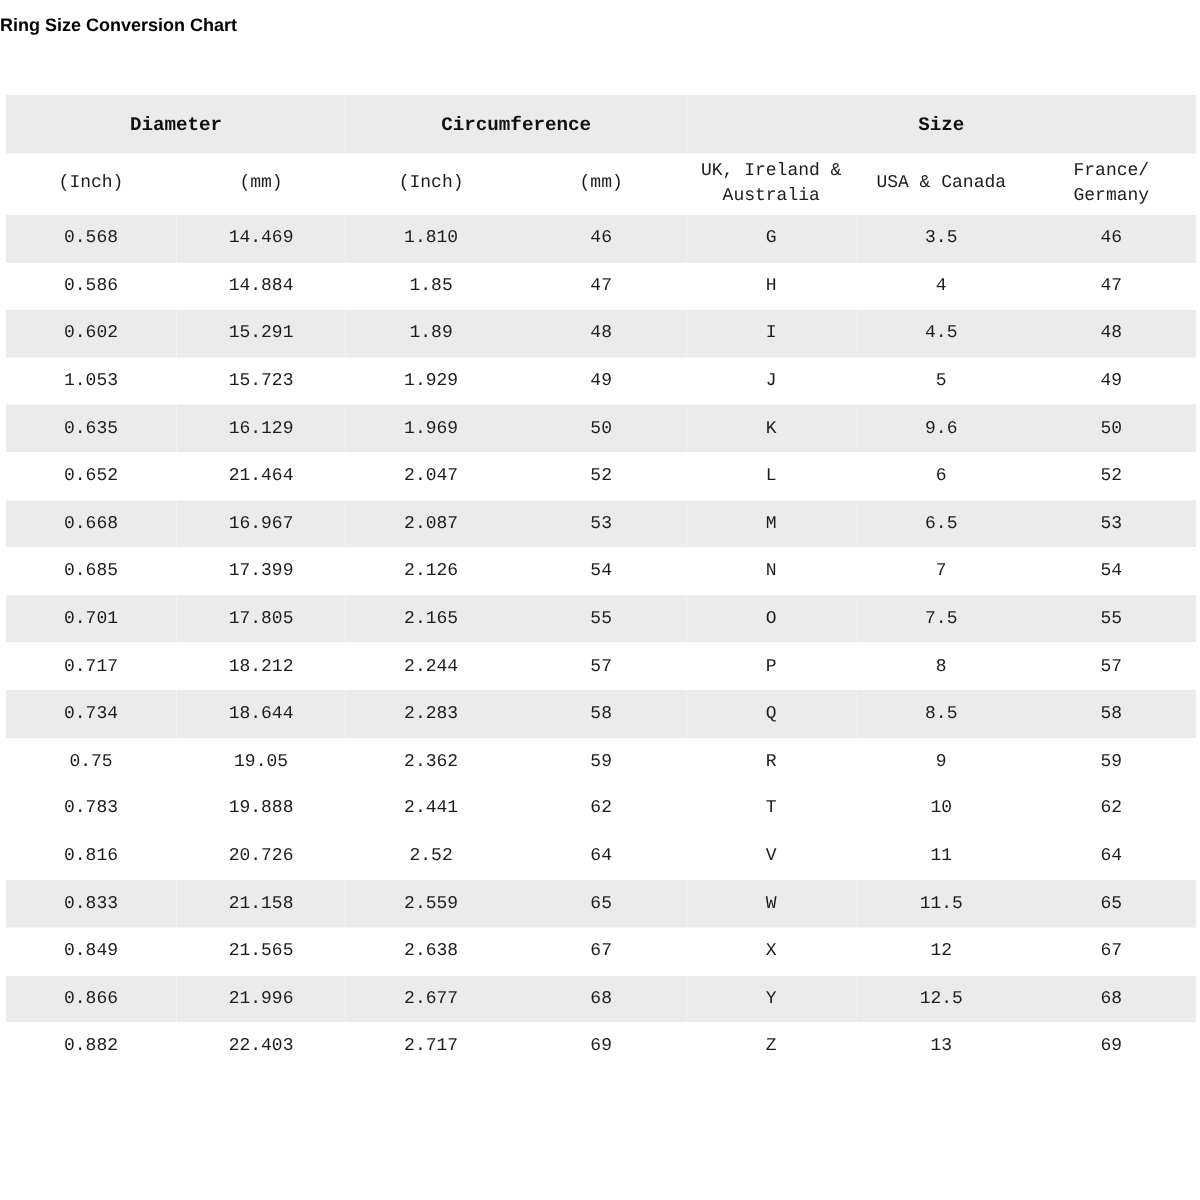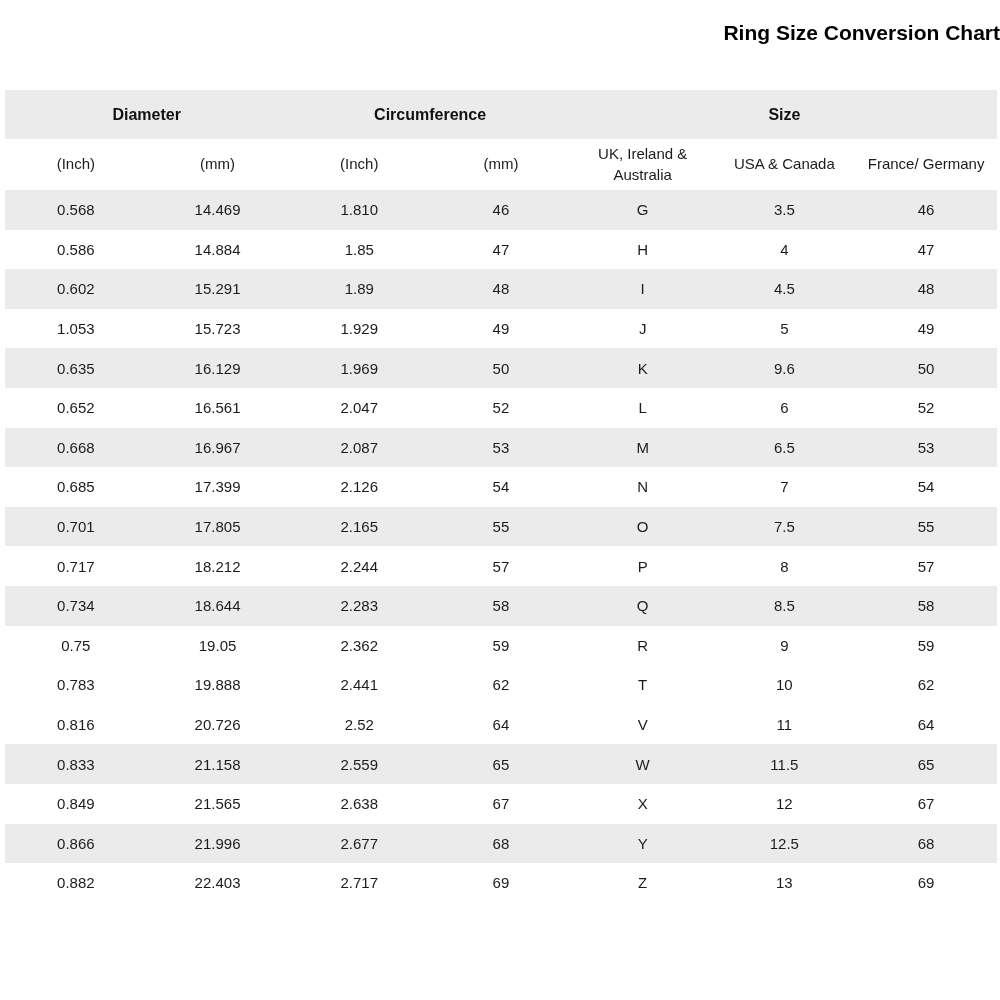"Ring Size Conversion Chart" .page-title { font-size: 21px -> 15px; padding-top: 21px -> 10px; text-align: right -> left }
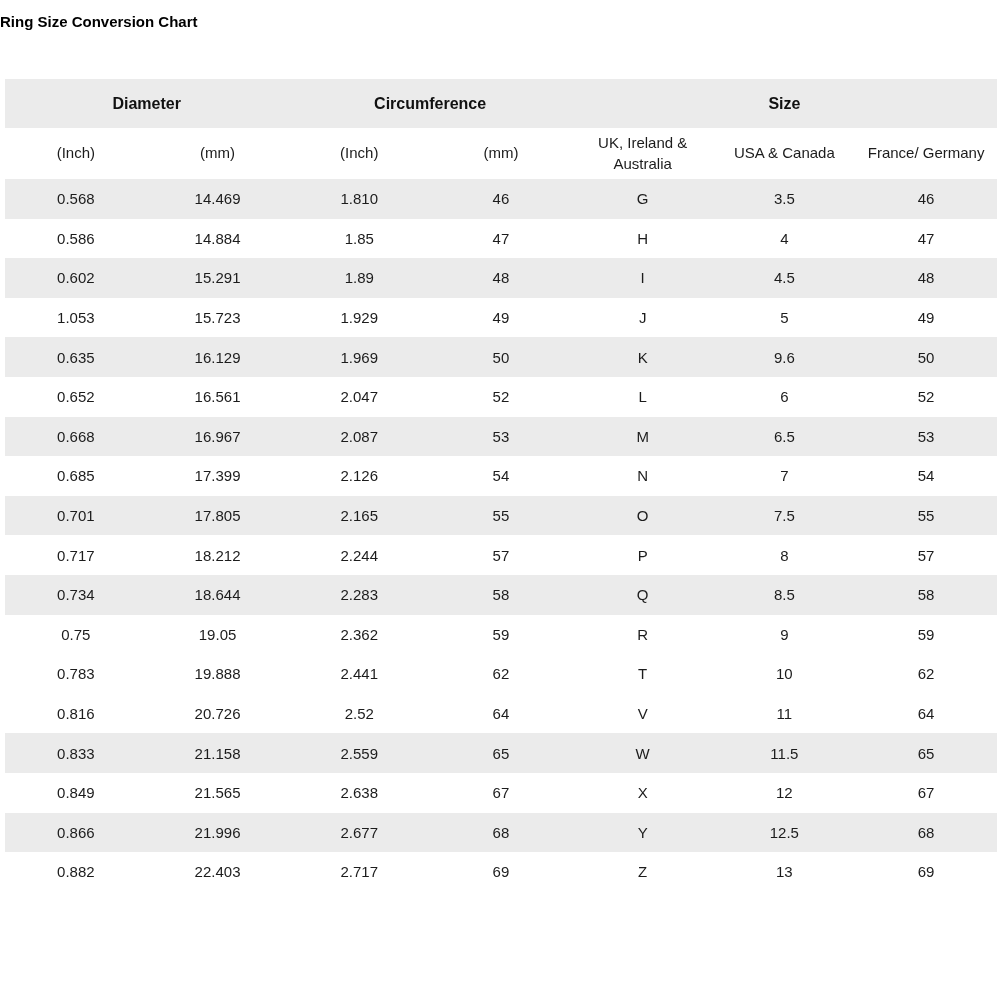"Diameter" .table-wrap { font-family: none -> Liberation Mono, monospace }
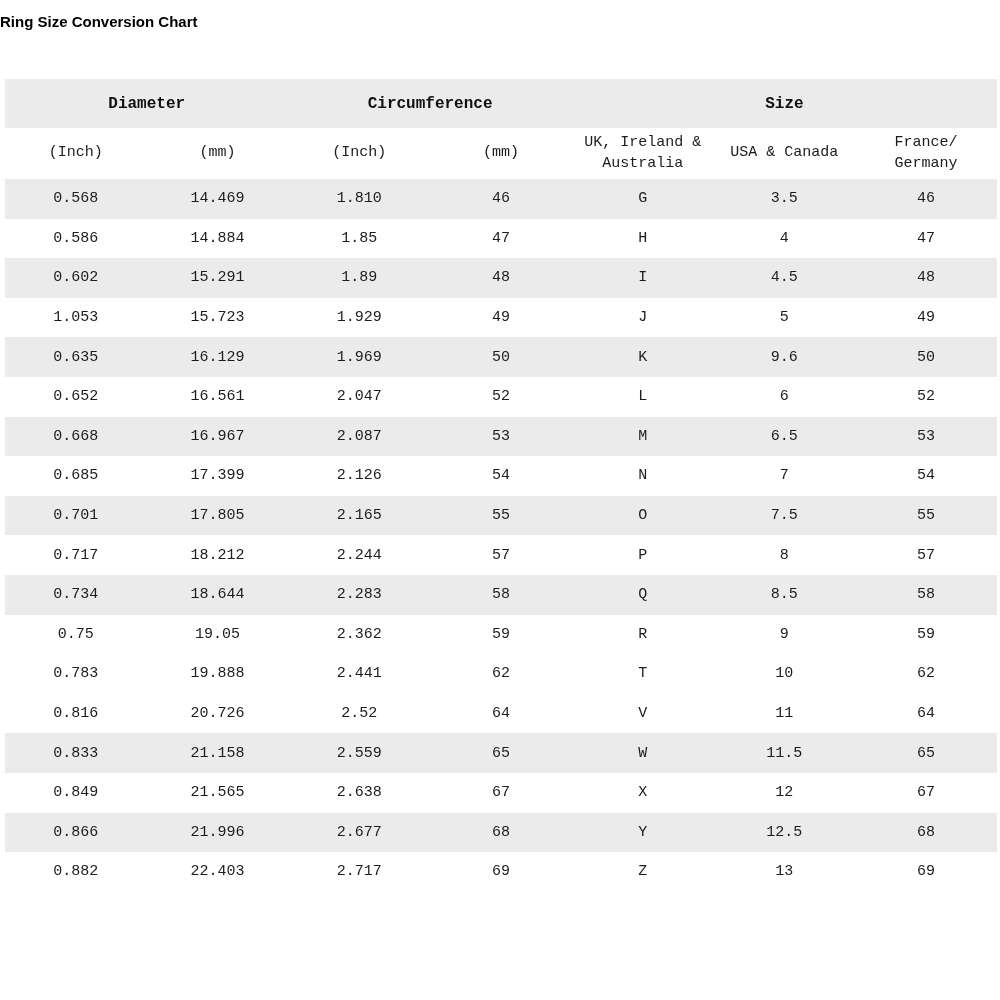"16.561" td { text: 16.561 -> 21.464 }
